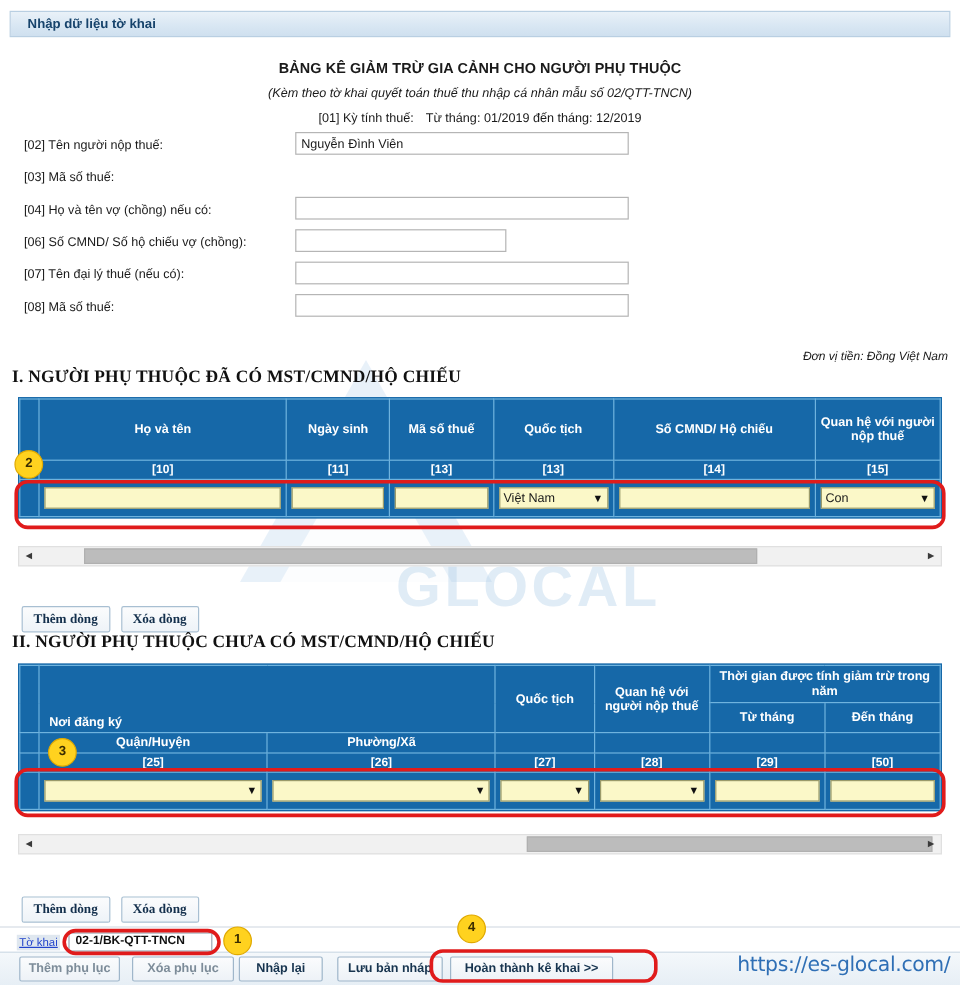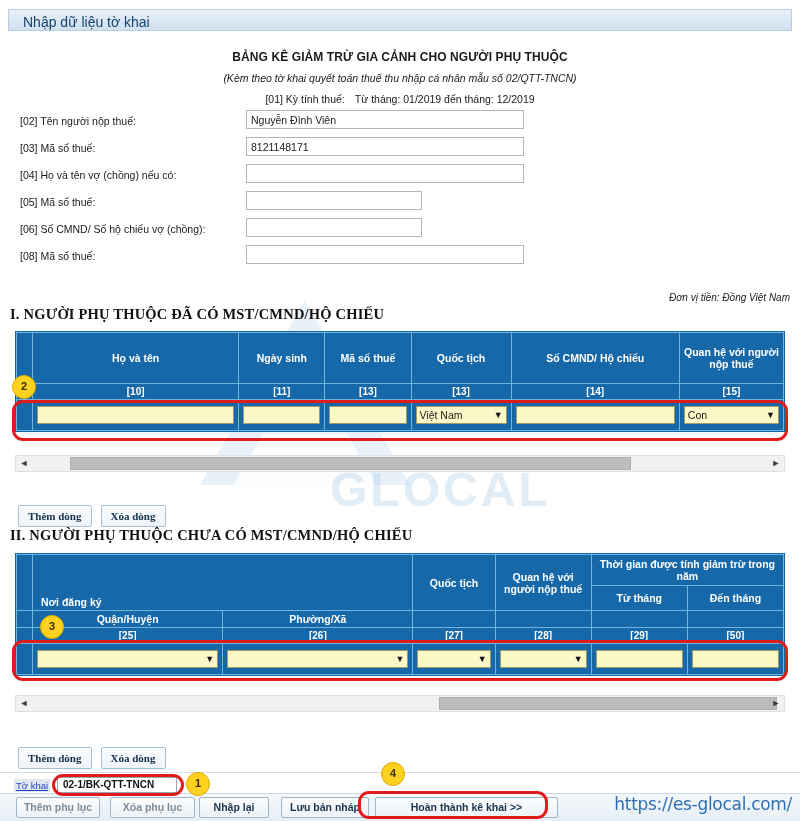"Nhập dữ liệu tờ khai" .titlebar span { font-size: 14px -> 11px; font-weight: normal -> bold }
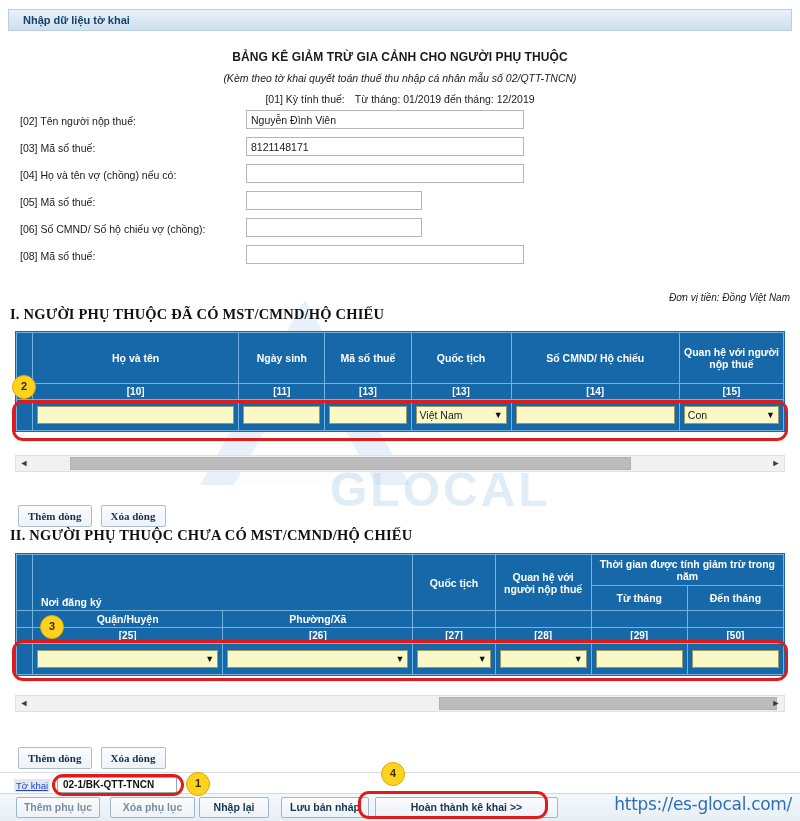"8121148171" input.finput { html: <input> -> none }
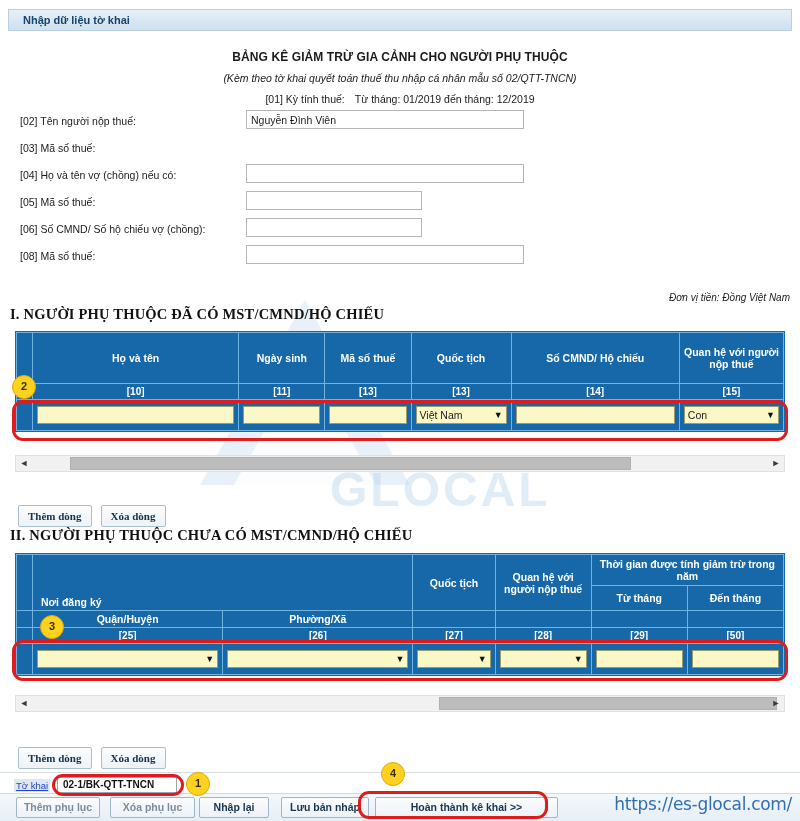"[05] Mã số thuế:" div.frow { html: <div> <div>[05] Mã số thuế:</div> <input> </div> -> none }
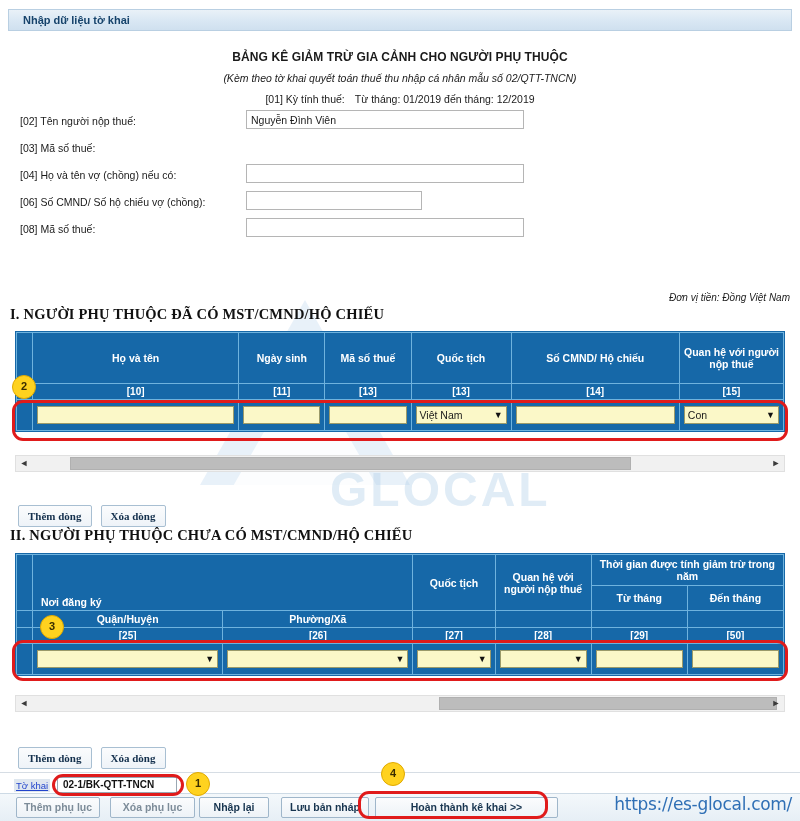"[07] Tên đại lý thuế" div.frow { html: none -> <div> <div>[07] Tên đại lý thuế (nếu có):</div> <input> </div> }
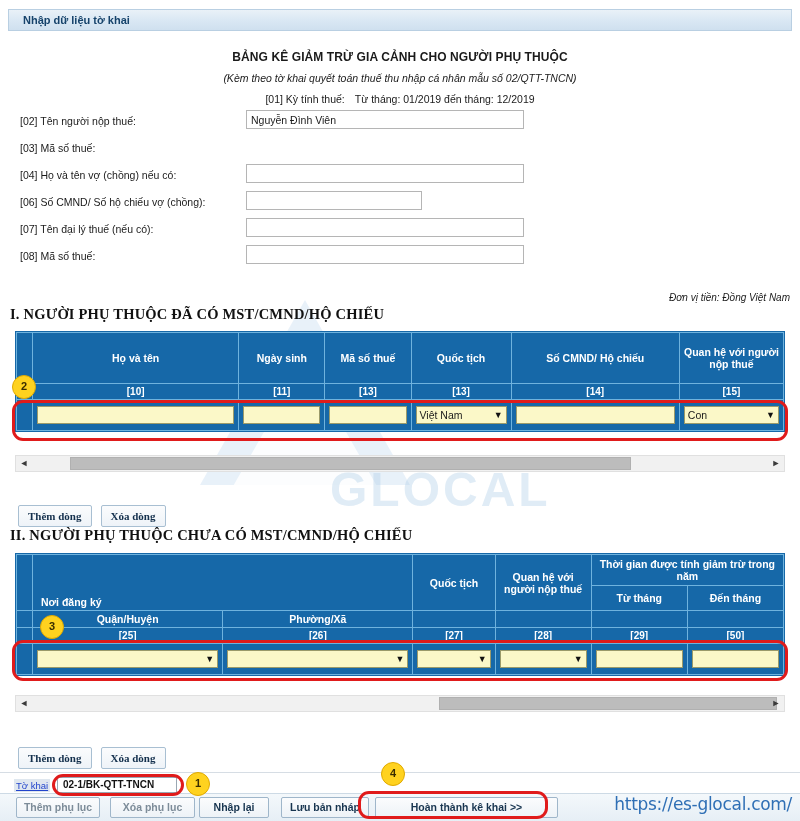"Hoàn thành kê khai >>" div.tb-btn { width: 183px -> 136px }
